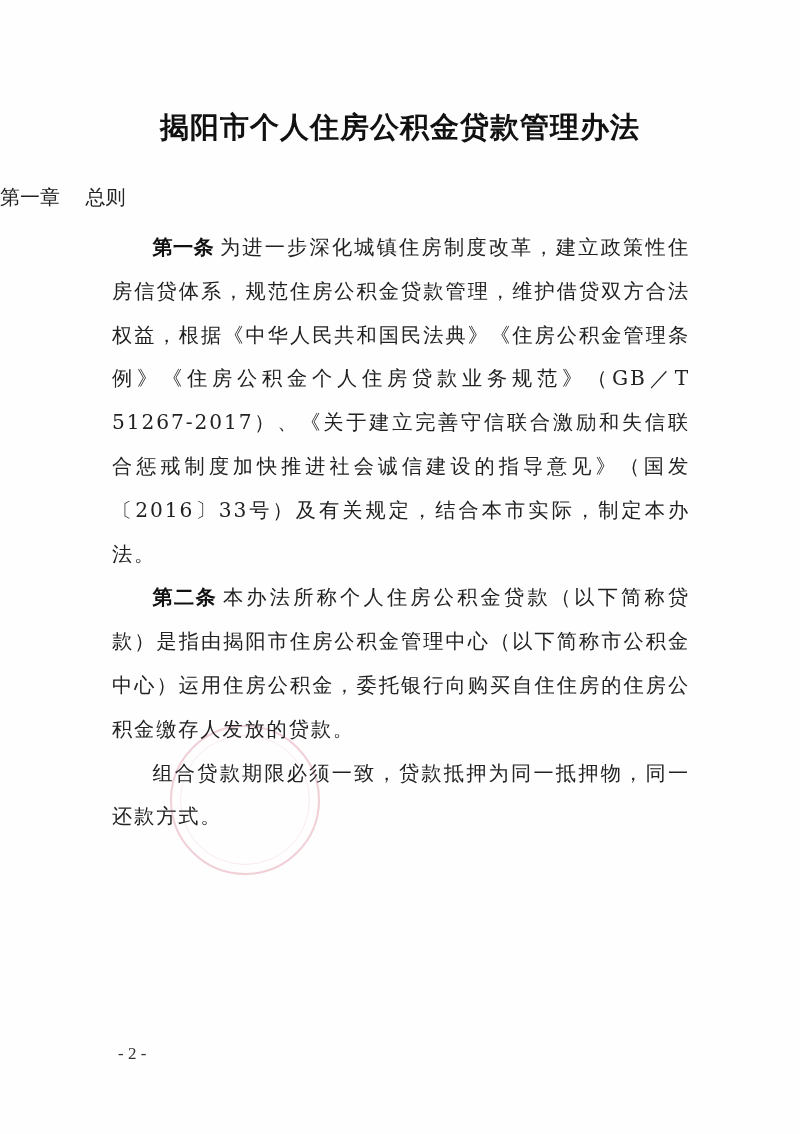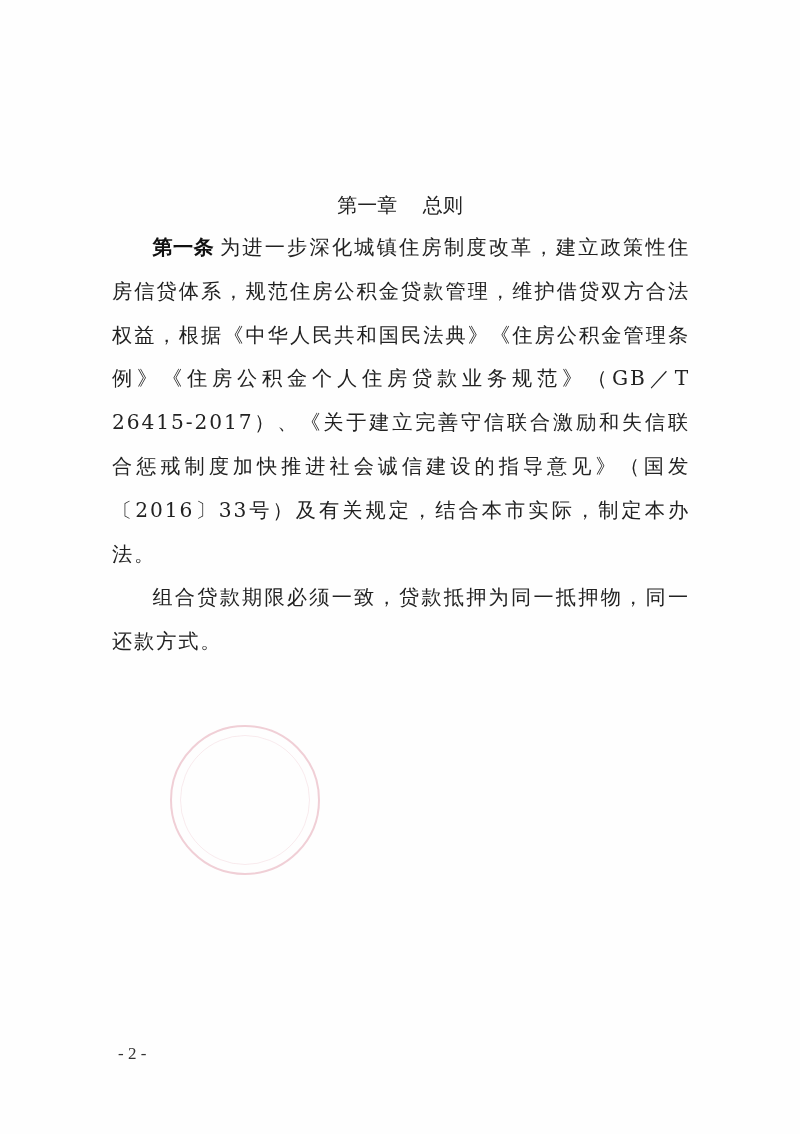"揭阳市个人住房公积金贷款管理办法" div.title { html: none -> <div>揭阳市个人住房公积金贷款管理办法</div> }
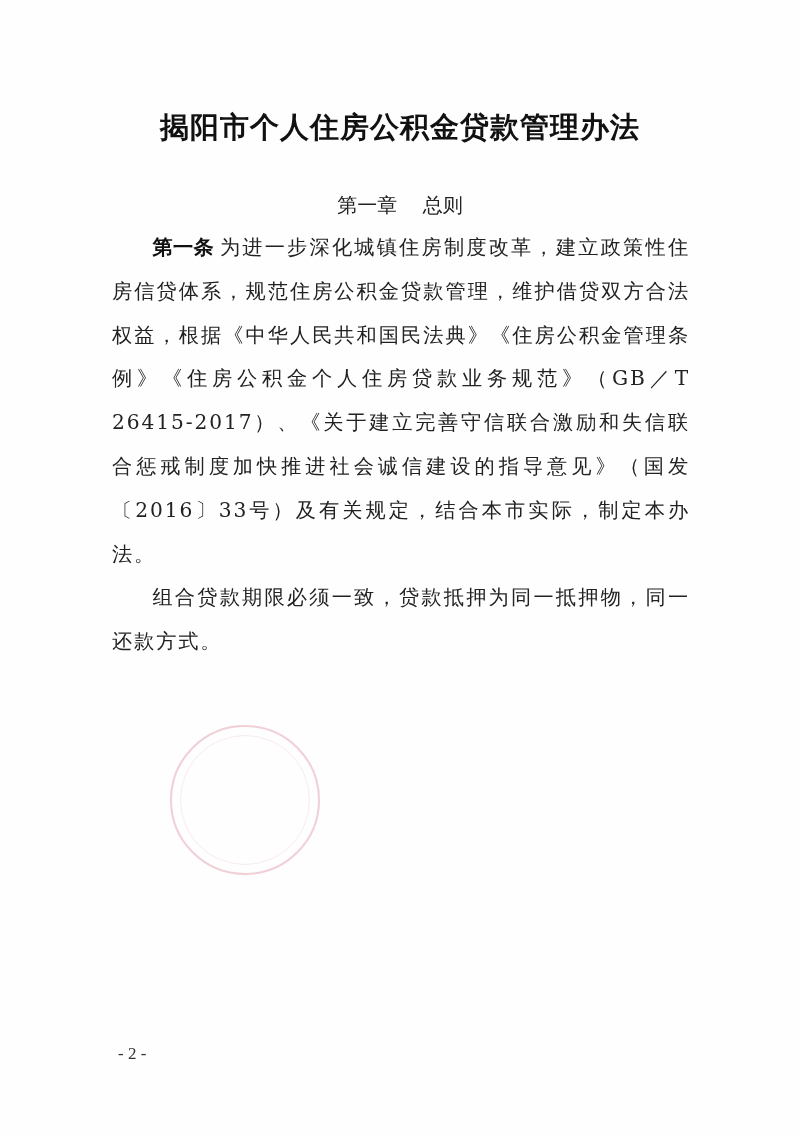"第一章 总则" .chapter { text-align: center -> left; top: 192px -> 184px }
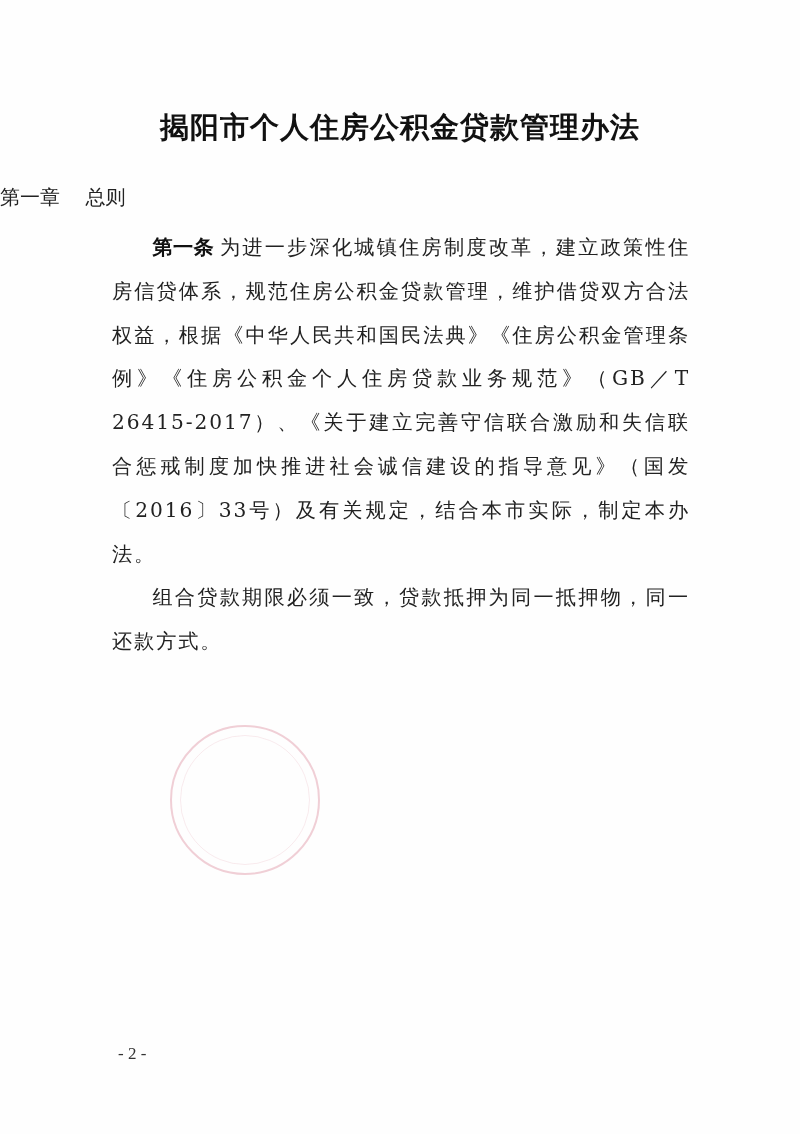"为进一步深化城镇住房制度改革，建立政策性住房信贷体系，规范住房公积金贷款管理，维" span { text: 26415-2017 -> 51267-2017 }
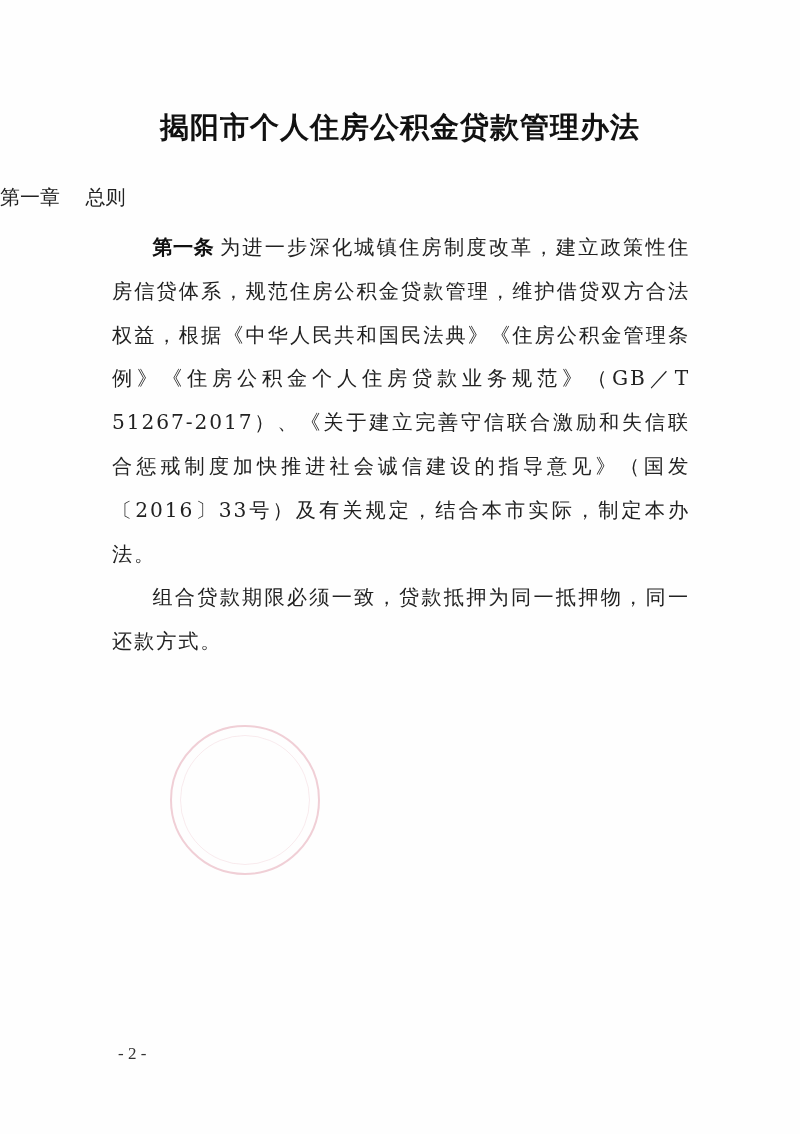"第二条" p.para { html: none -> <p><span>第二条</span><span>本办法所称个人住房公积金贷款（以下简称贷款）是指由揭阳市住房公积金管理中心（以下简称市公积金中心）运用住房公积金，委托银行向购买自住住房的住房公积金缴存人发放的贷款。</span></p> }
